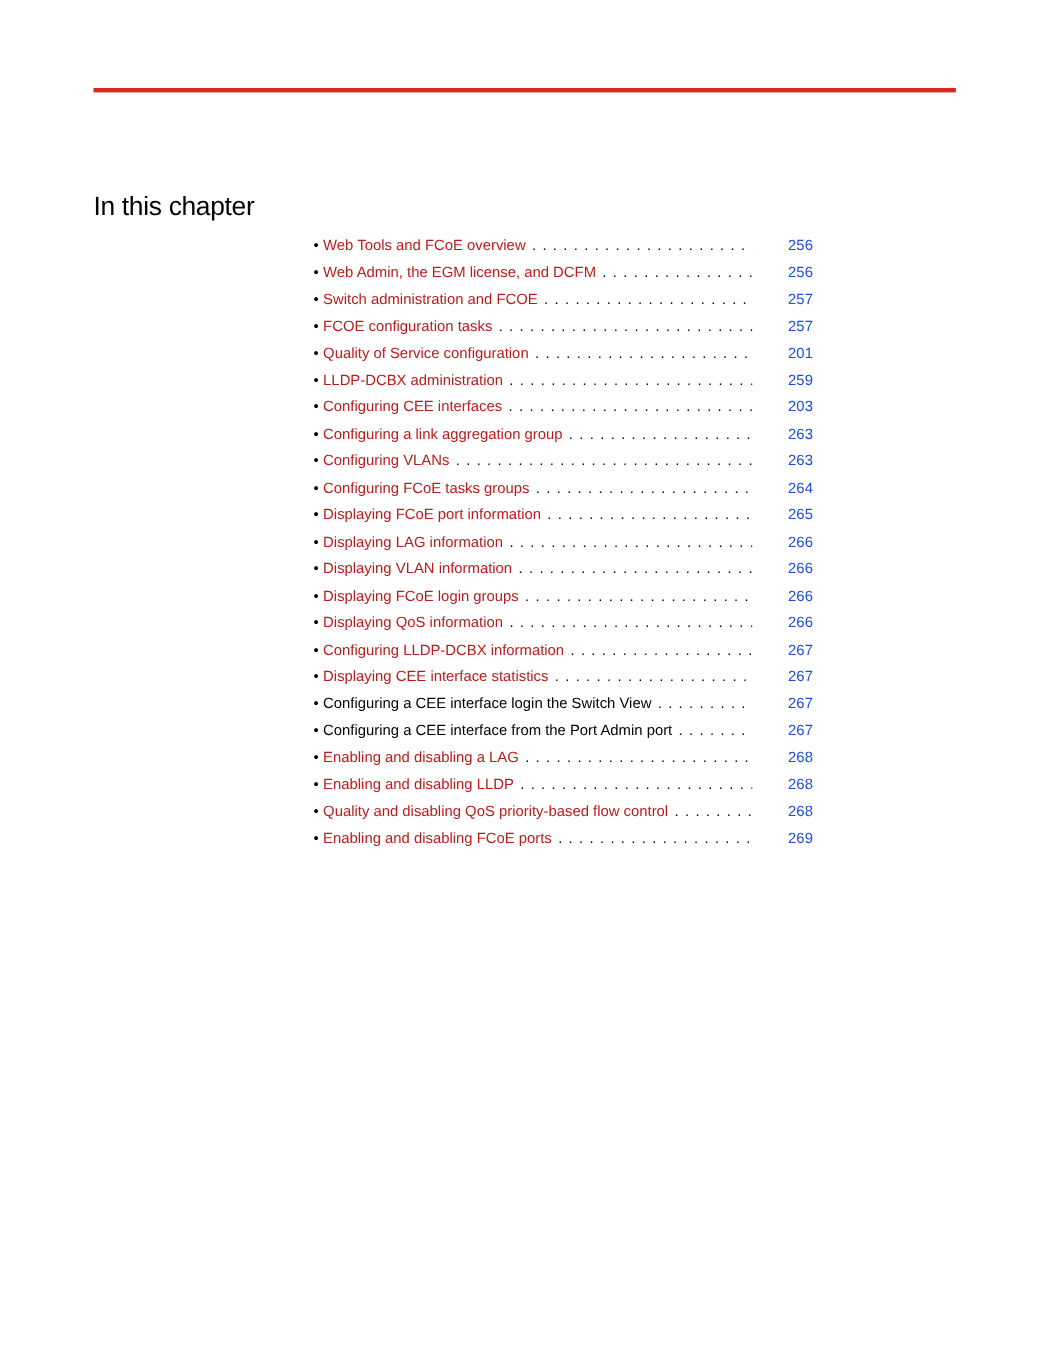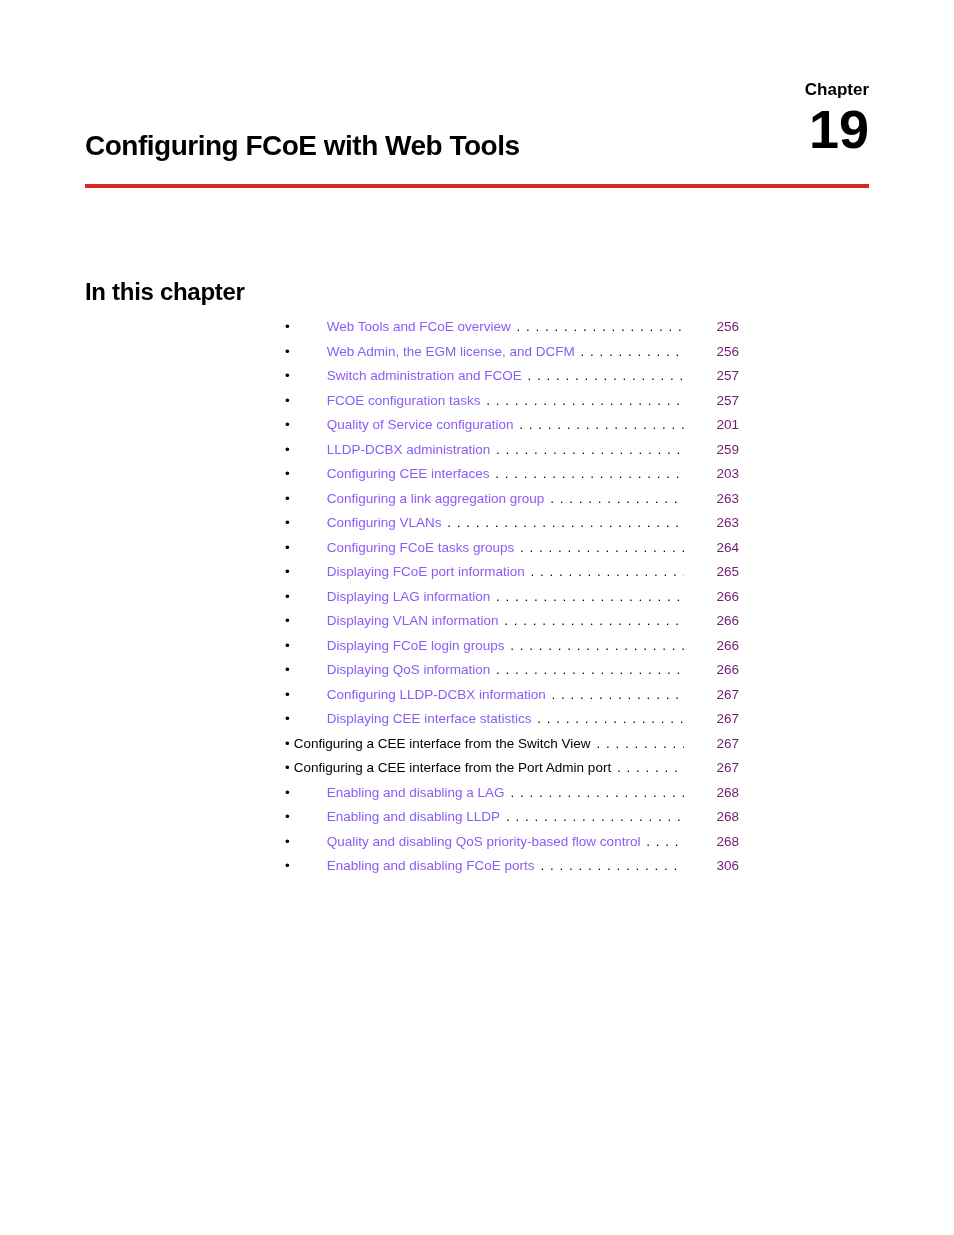"Chapter" div.header-block { html: <div> <div>Chapter</div> <div>19</div> <div>Configuring FCoE with Web Tools</div> </div> -> none }
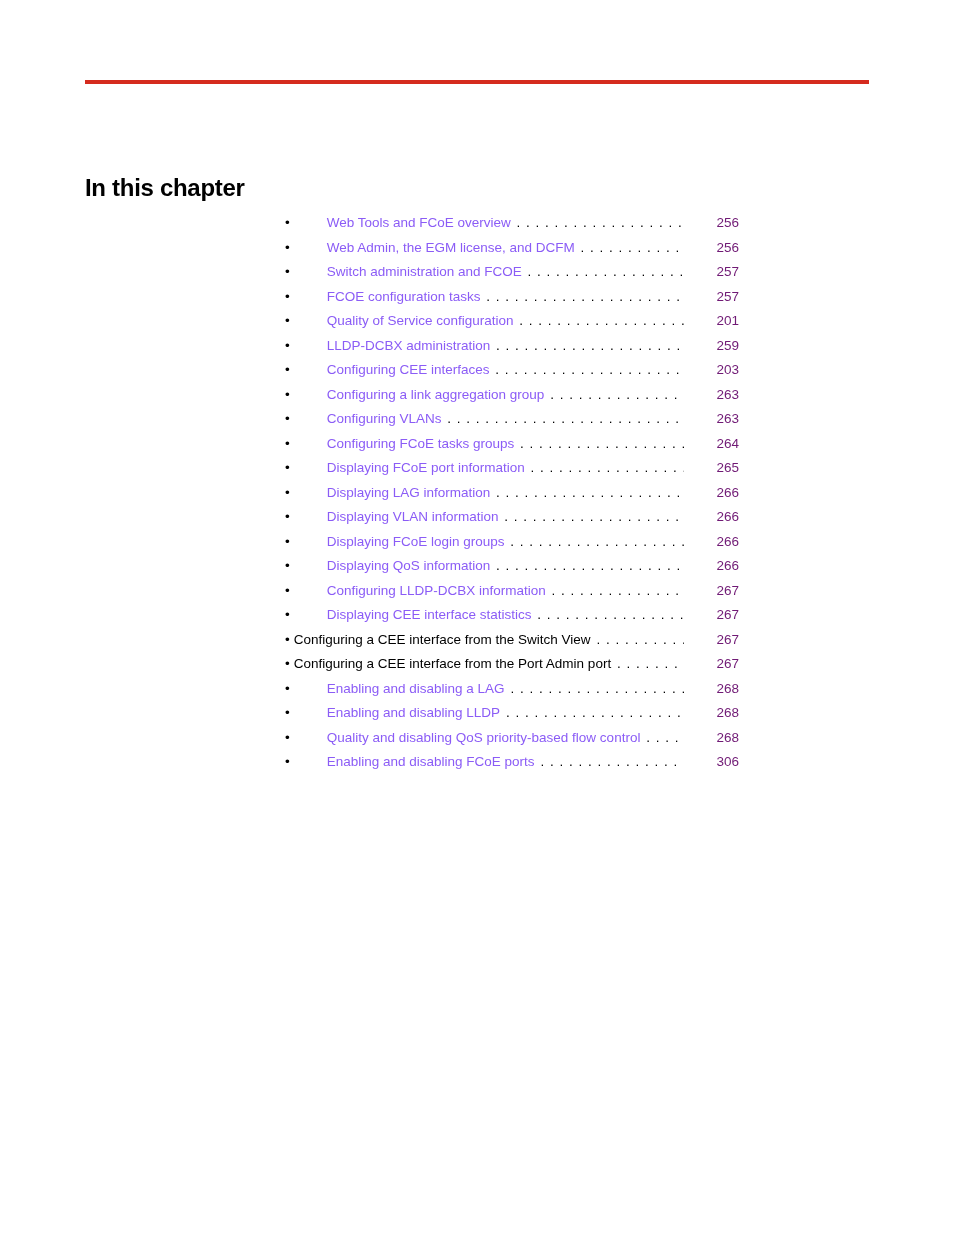"In this chapter" .section-title { font-weight: bold -> normal }
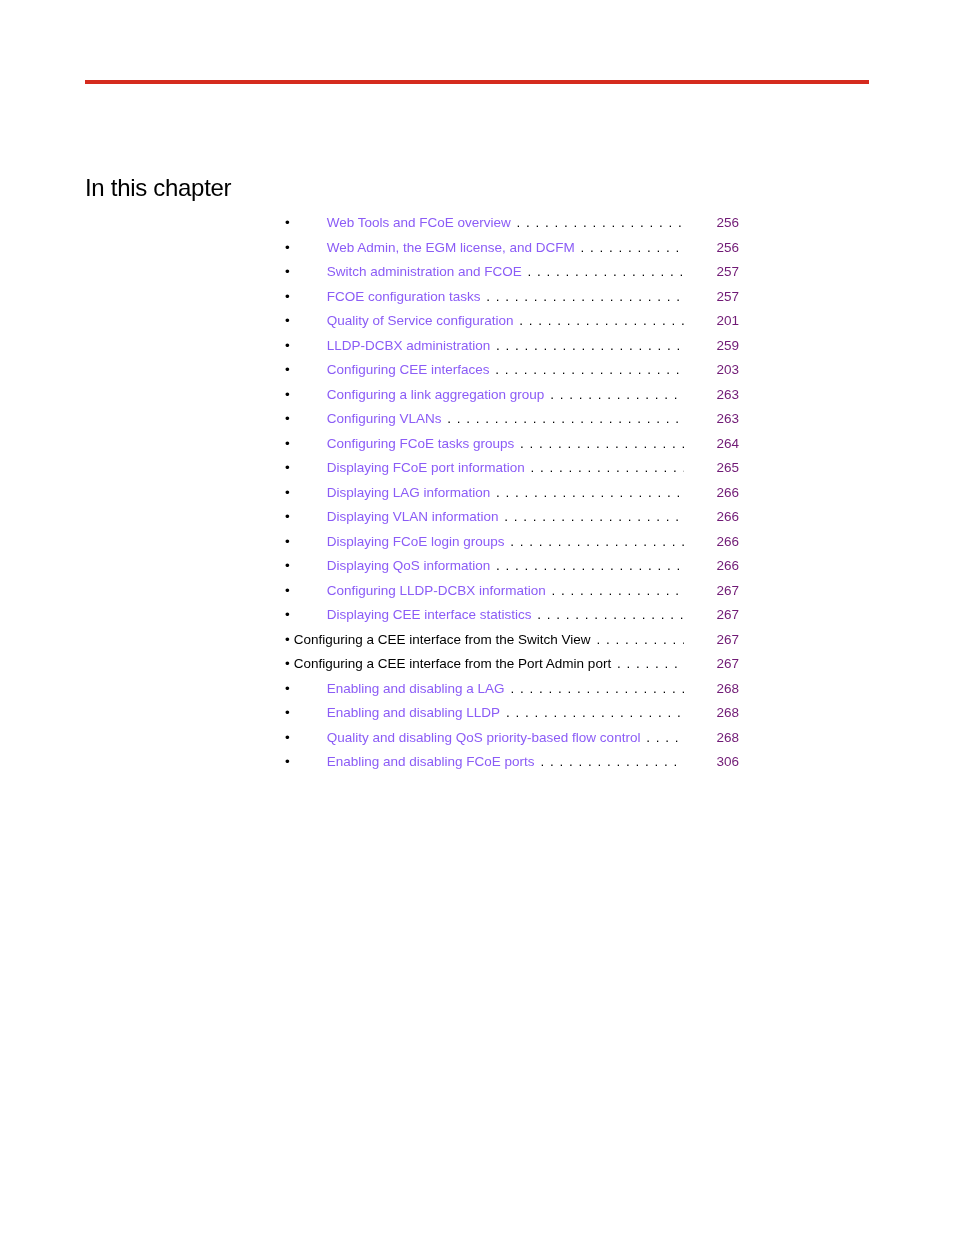"Web Tools and FCoE overview" .toc-link { color: #8b5cf6 -> #b91c1c; margin-left: 33px -> none }
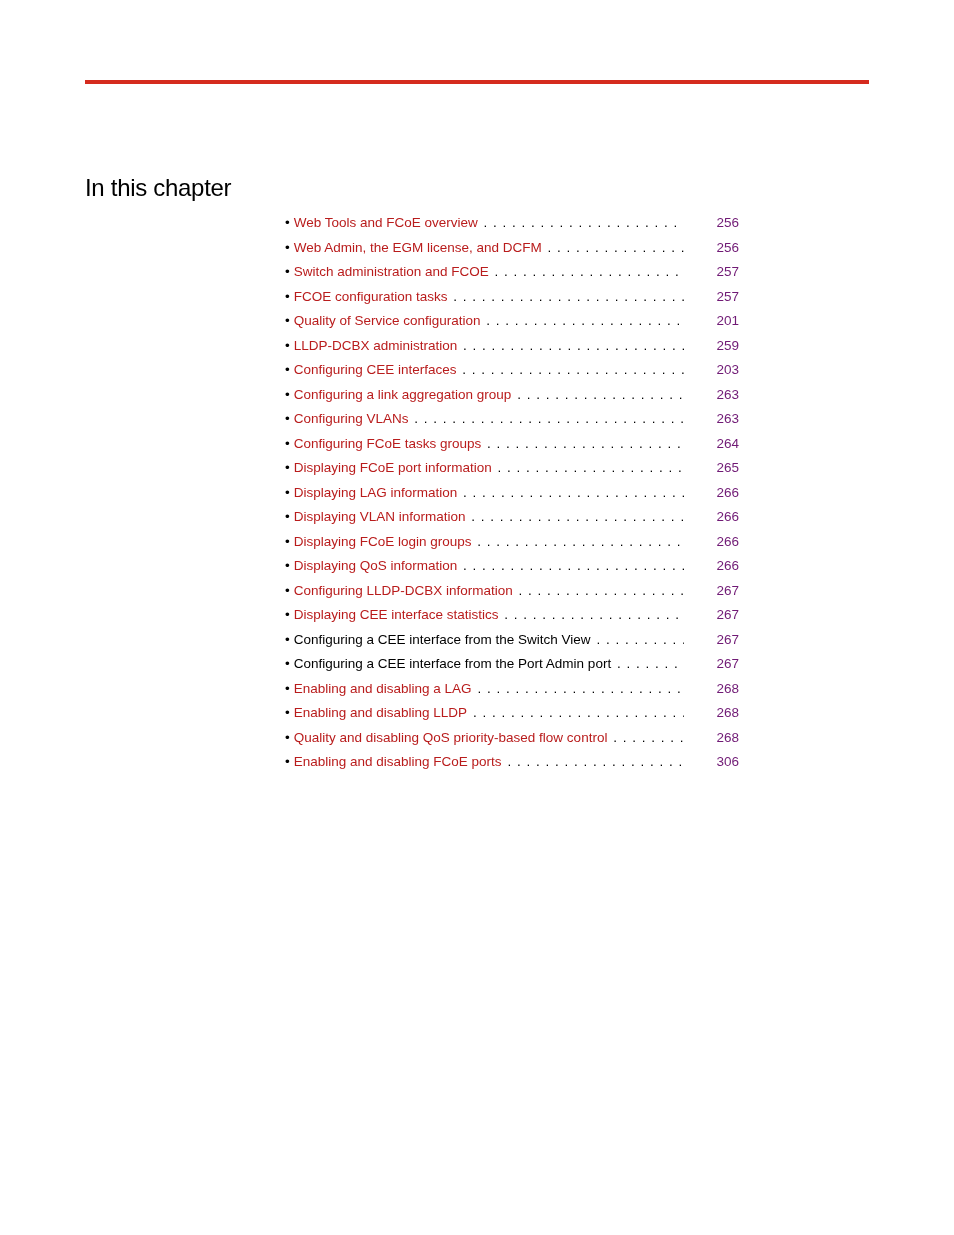"256" .toc-page { color: #701a75 -> #1d4ed8 }
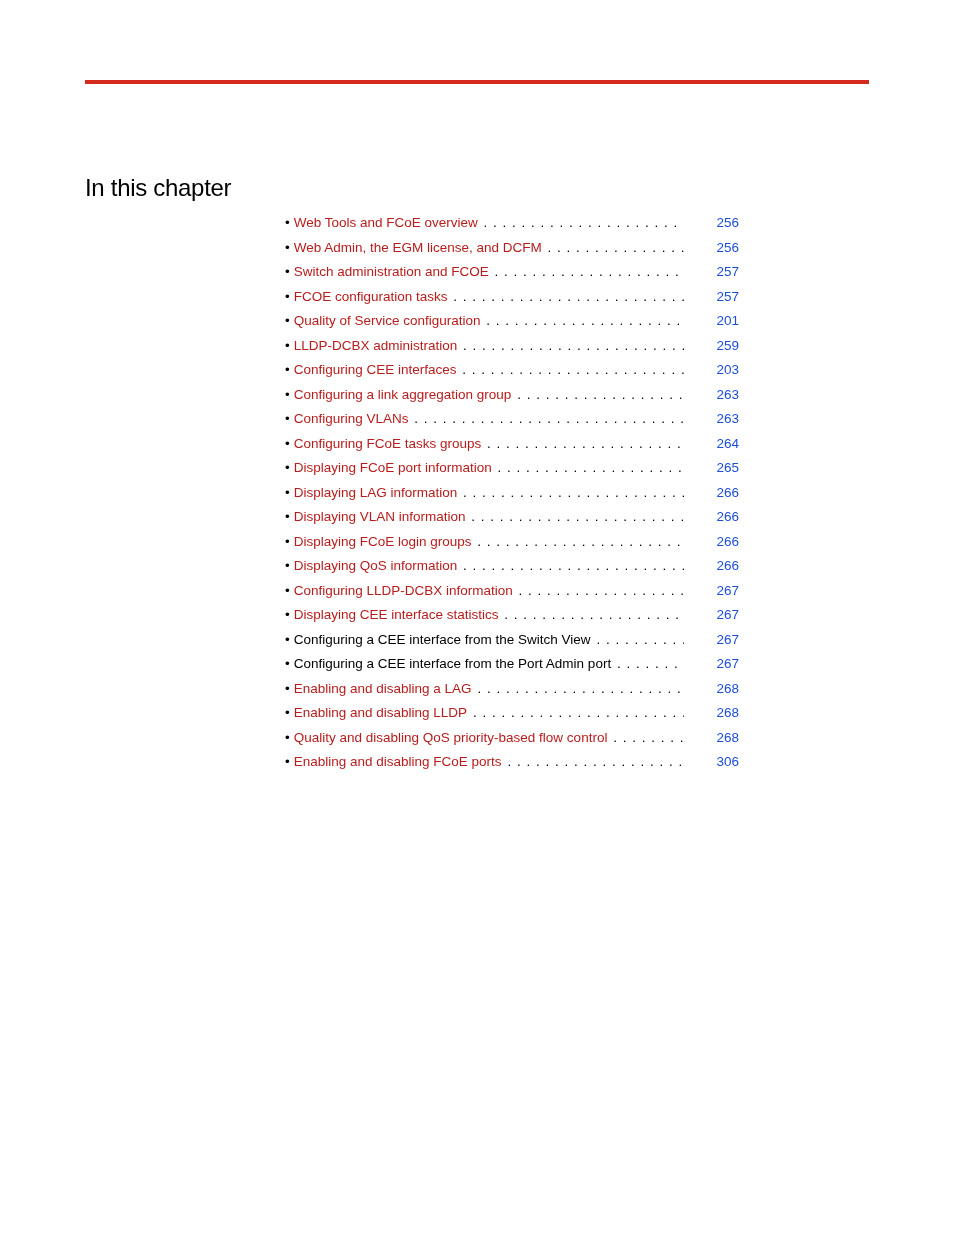"Configuring a CEE interface from the Switch" span.toc-plain { text: from -> login }
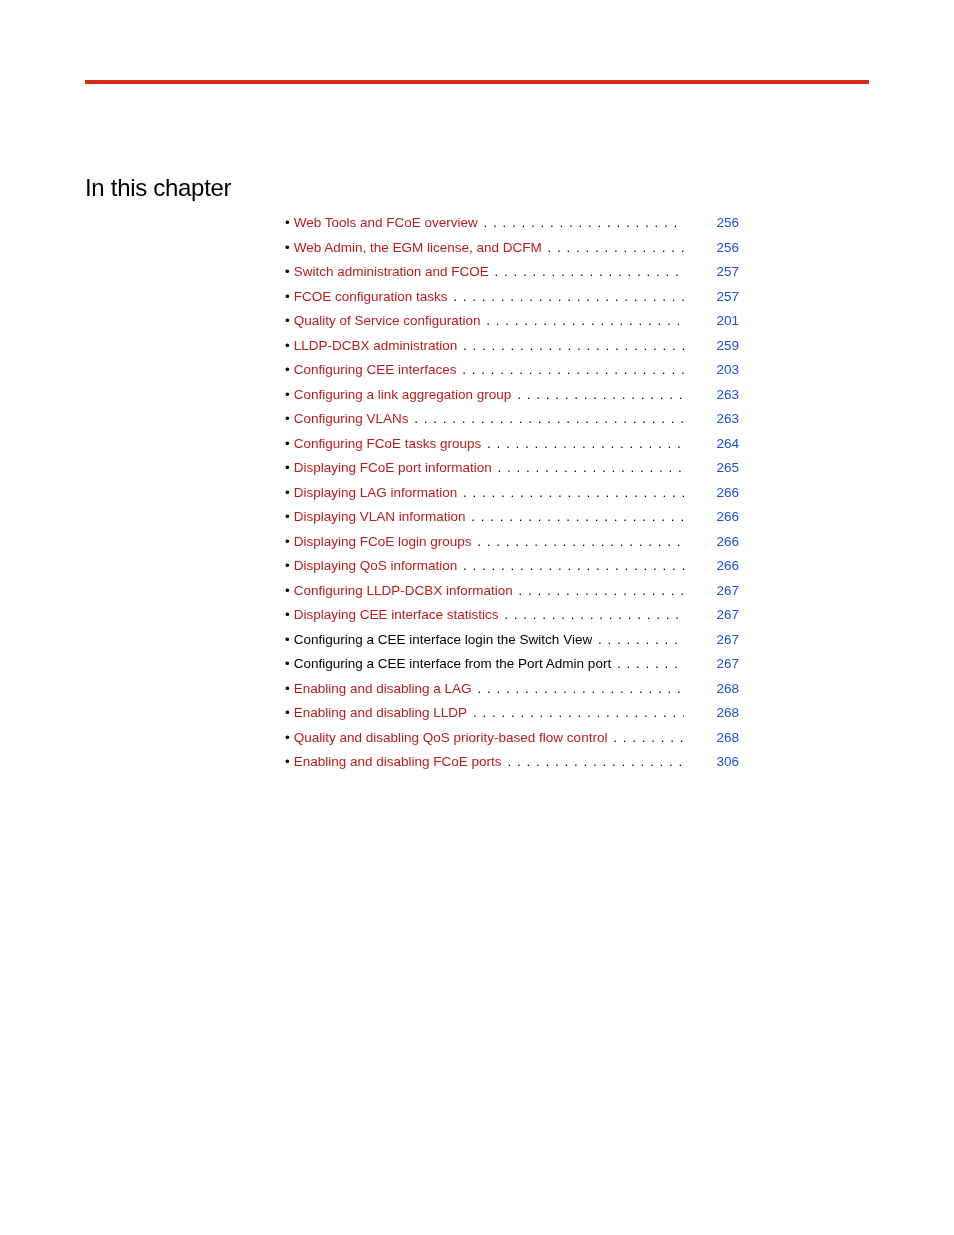"306" span.toc-page { text: 306 -> 269 }
